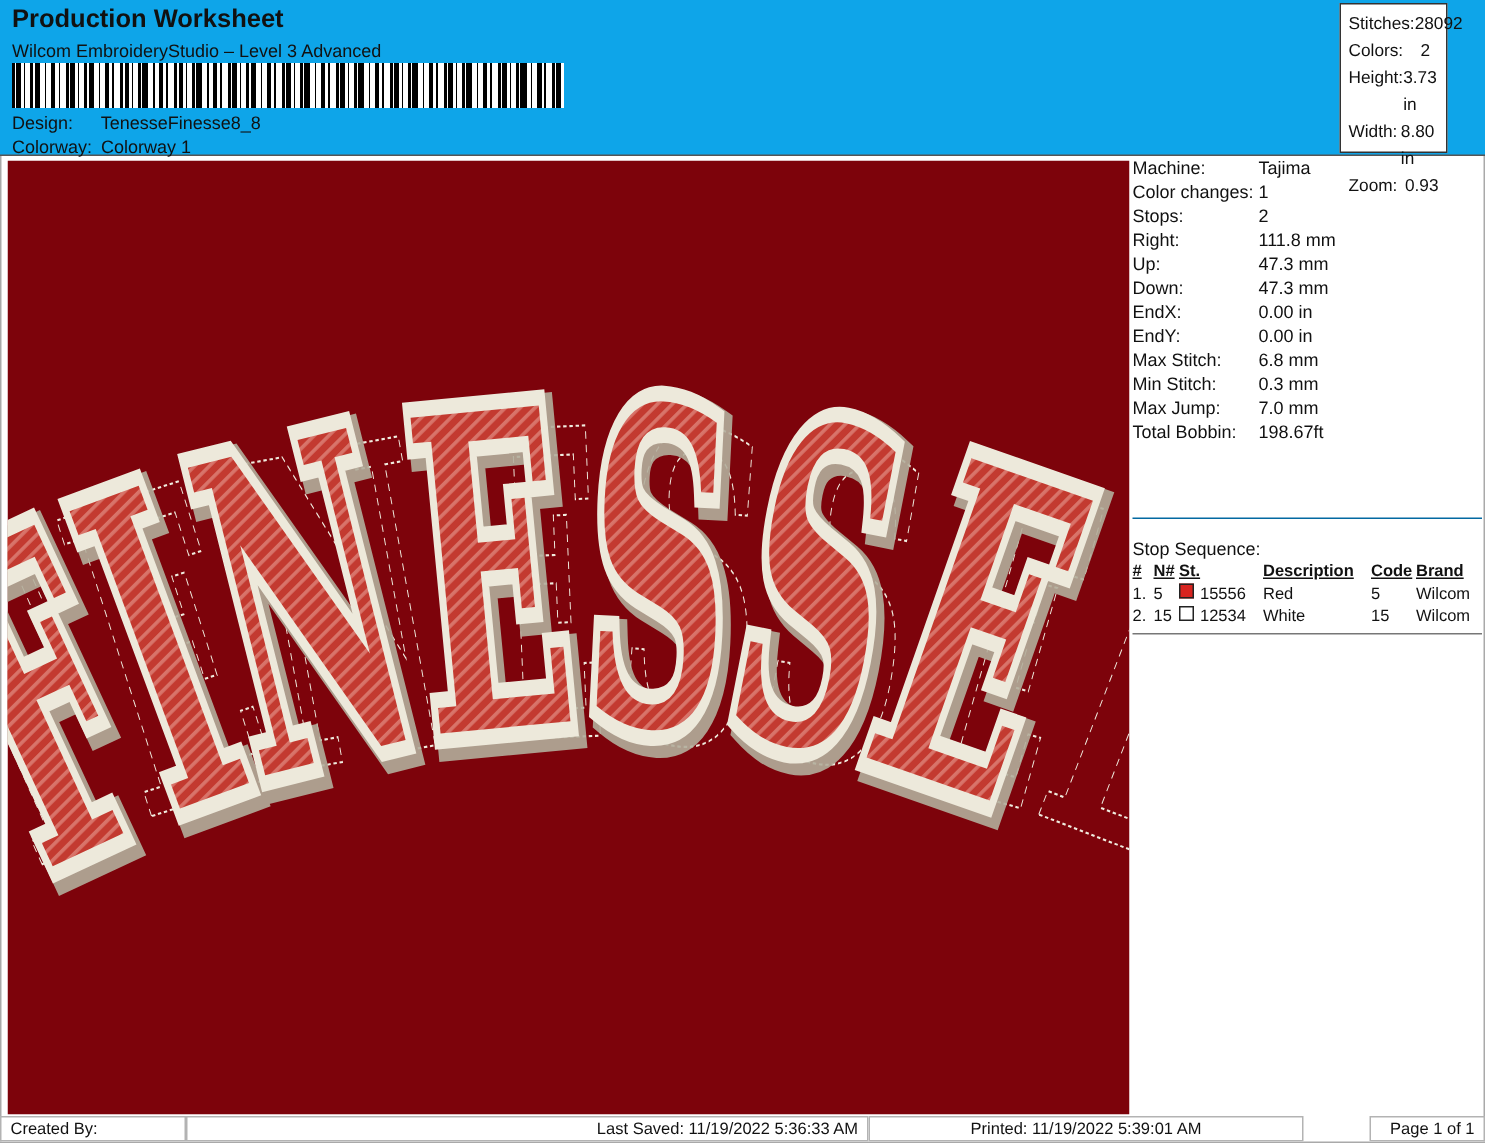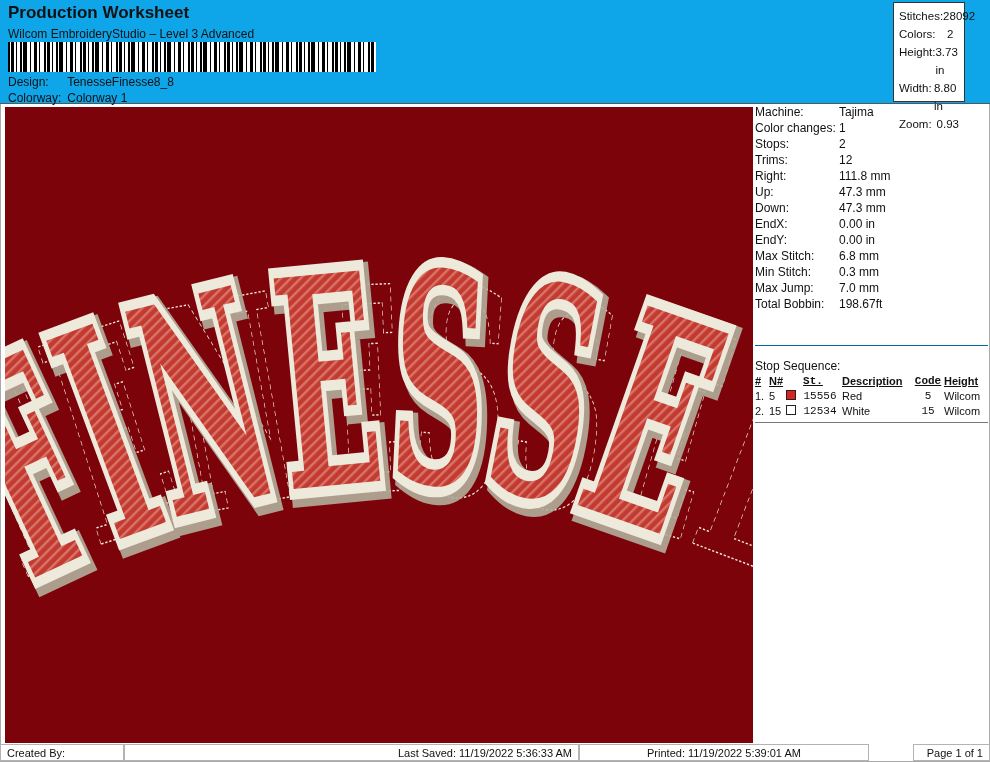"Trims: 12" div.prow { html: <div><span>Trims:</span><span>12</span></div> -> none }
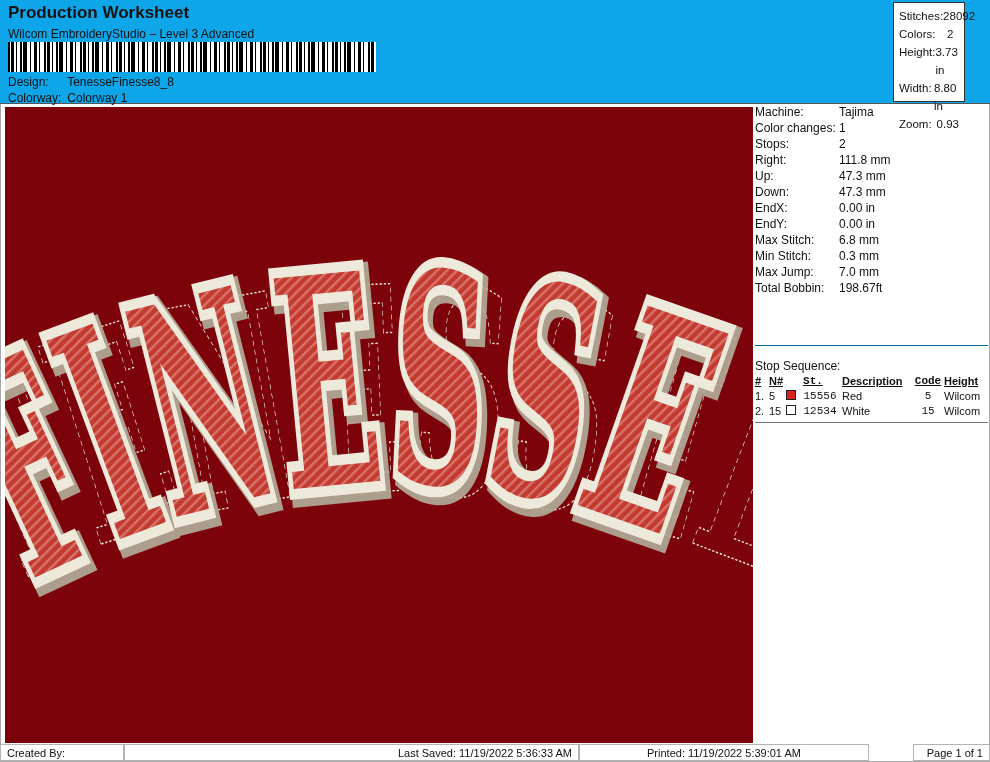"St." .ss-right { font-family: Liberation Mono, monospace -> none; text-align: center -> left }
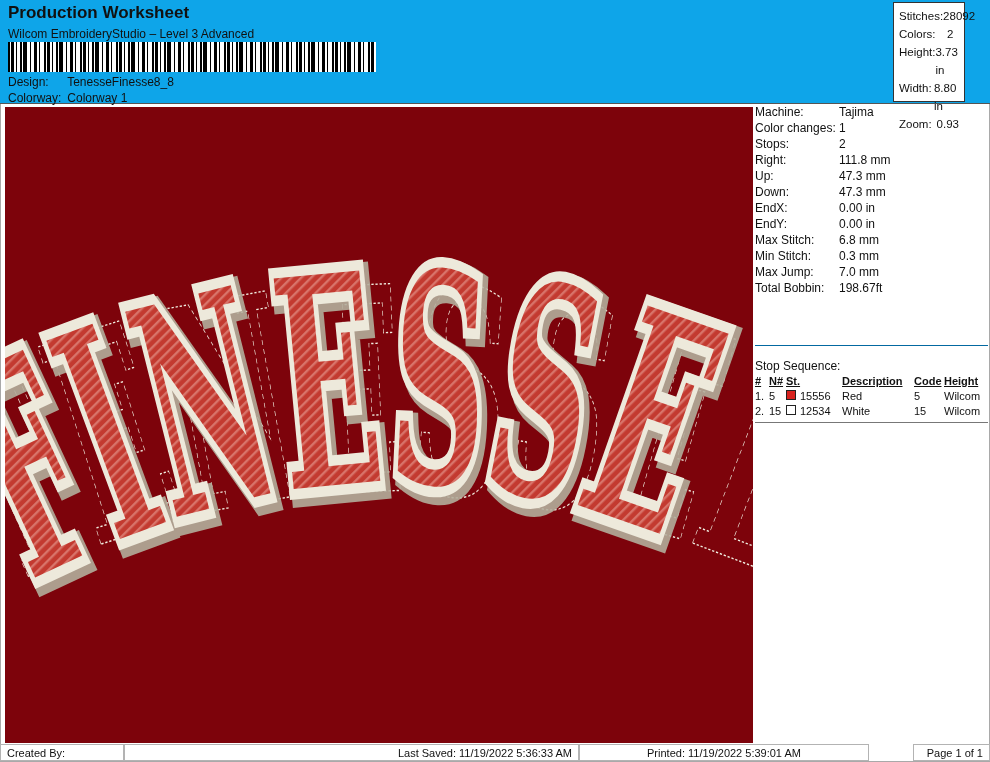"Height" div.ss-head { text: Height -> Brand }
